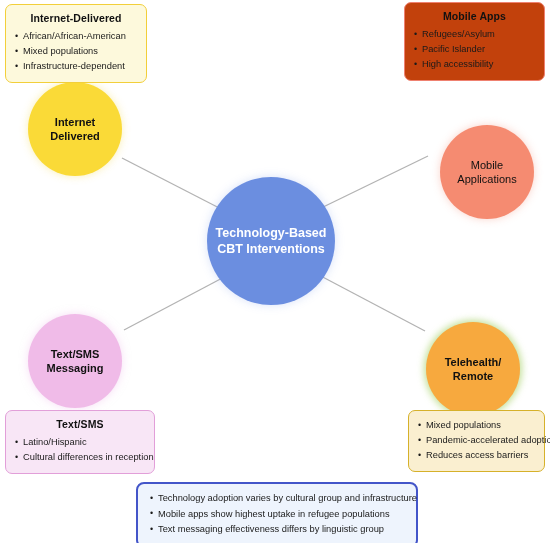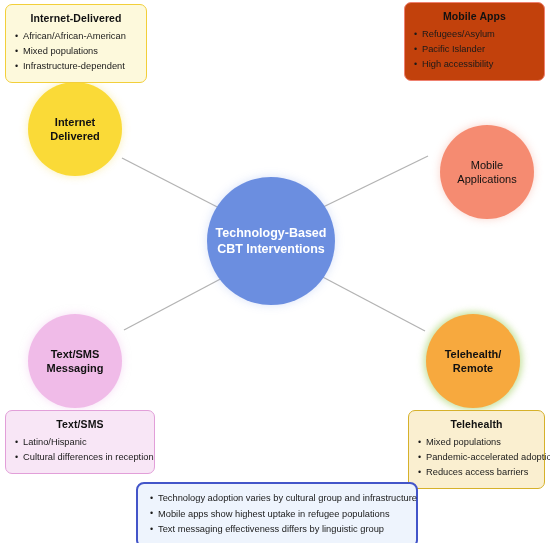"Telehealth/" .node-tele { top: 314px -> 322px }
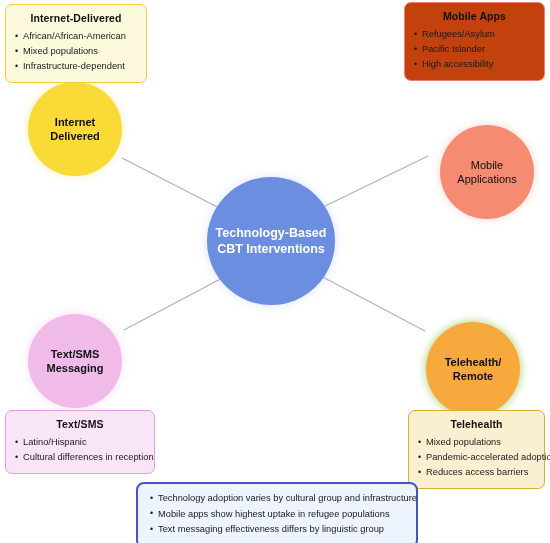"Telehealth" span.card-title { html: <span>Telehealth</span> -> none }
